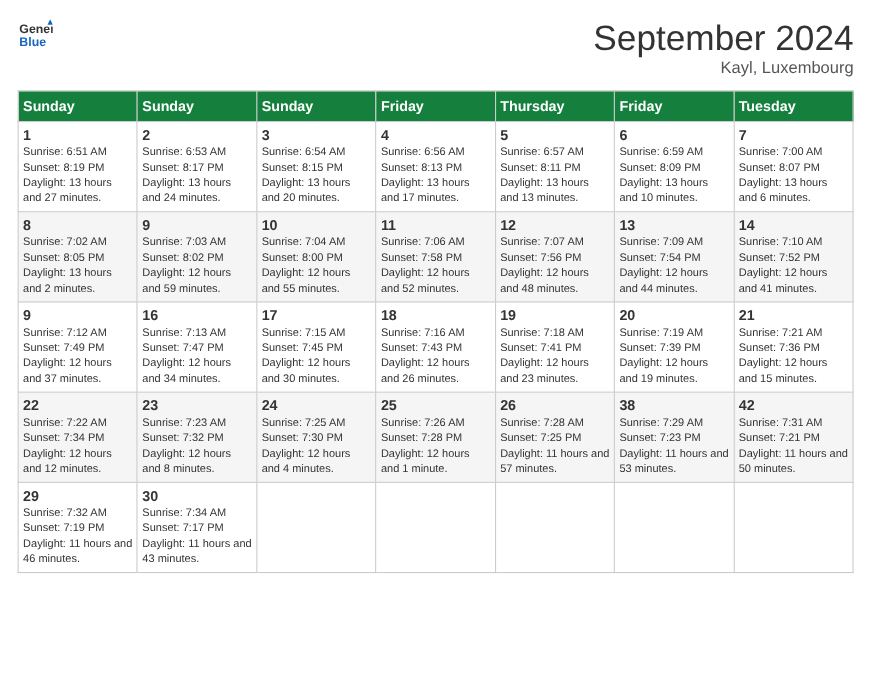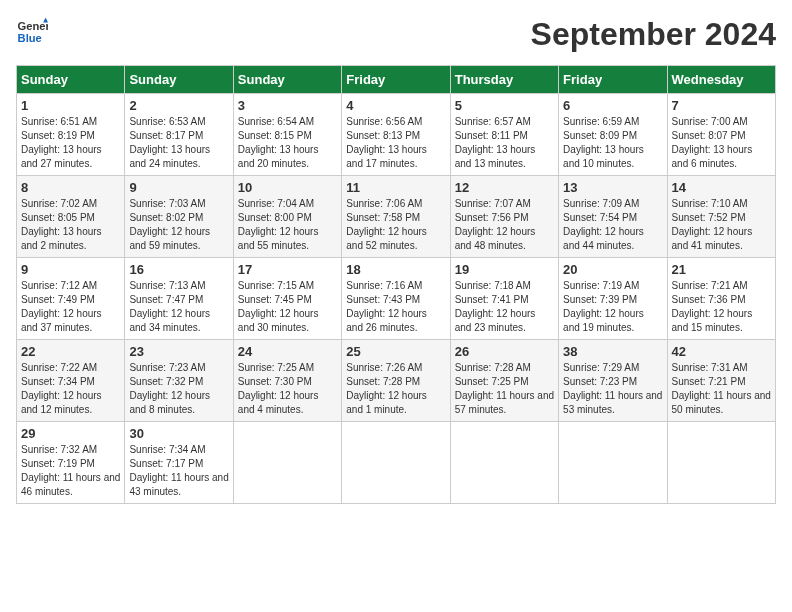"September 2024" .month-title { font-weight: bold -> normal }
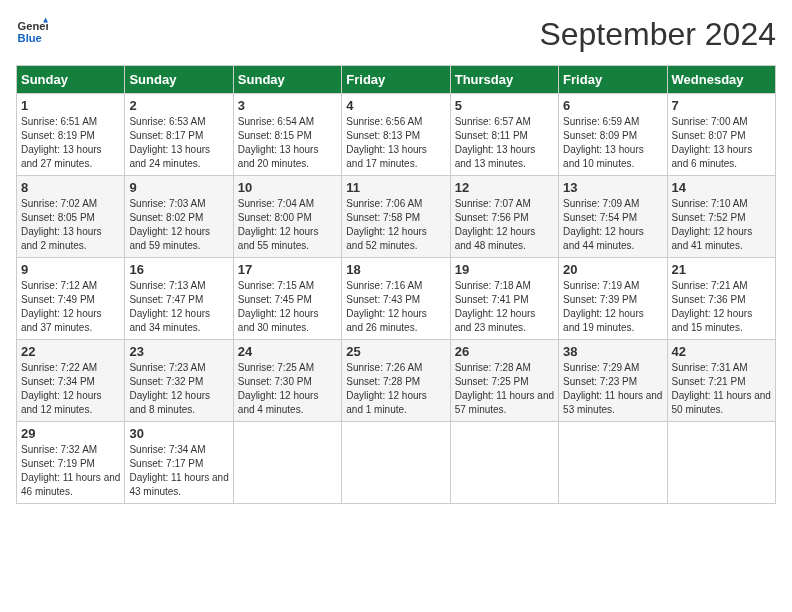"Kayl, Luxembourg" div.location { html: none -> <div>Kayl, Luxembourg</div> }
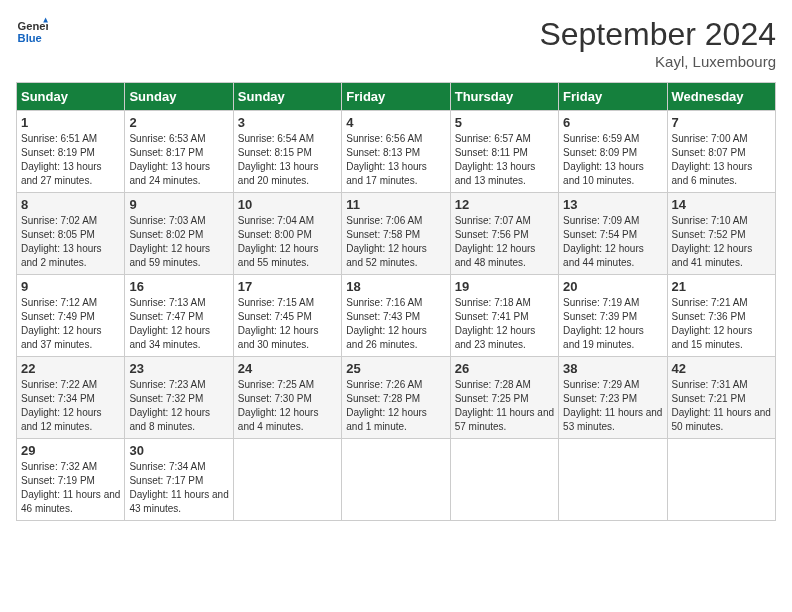"Wednesday" th { text: Wednesday -> Tuesday }
